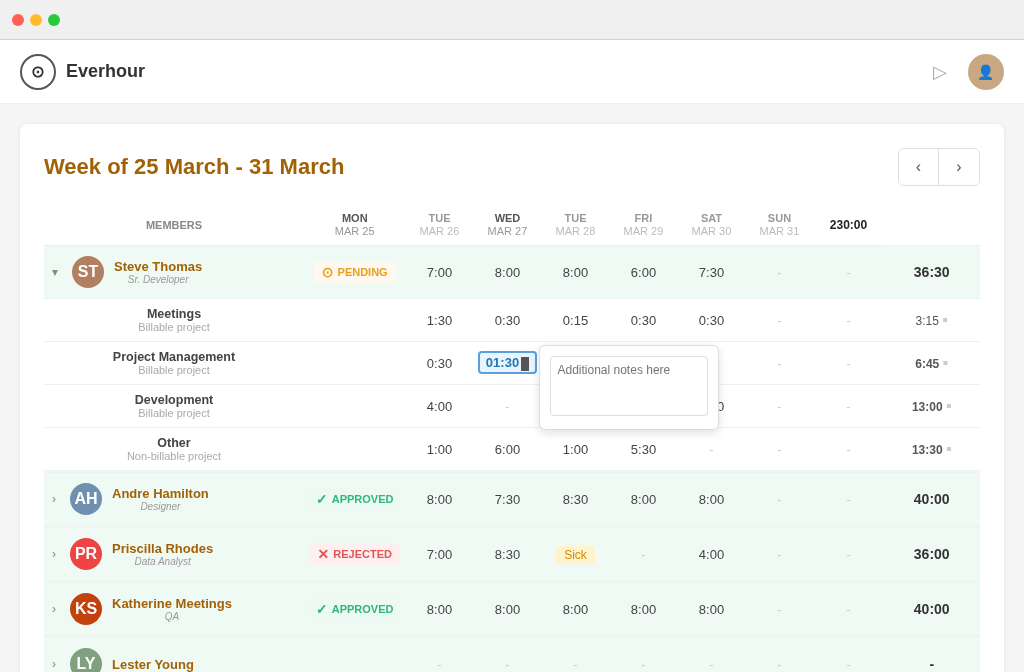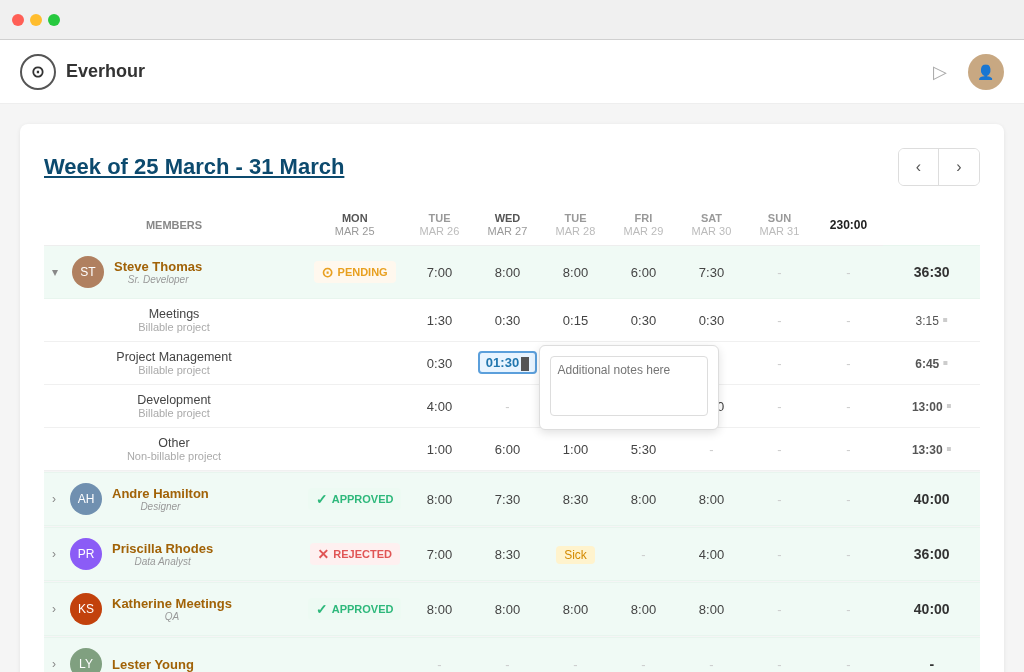"Week of 25 March -" .week-title { color: #0c4a6e -> #a16207; text-decoration: underline -> none }
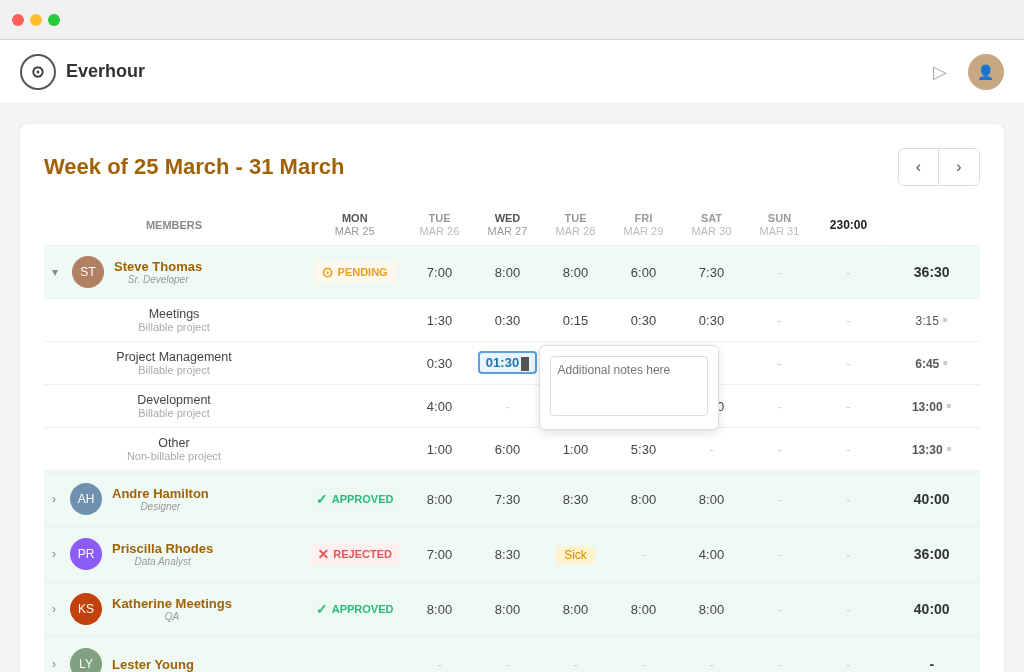"ST" .member-avatar { font-size: 12px -> 16px; font-weight: 400 -> 700 }
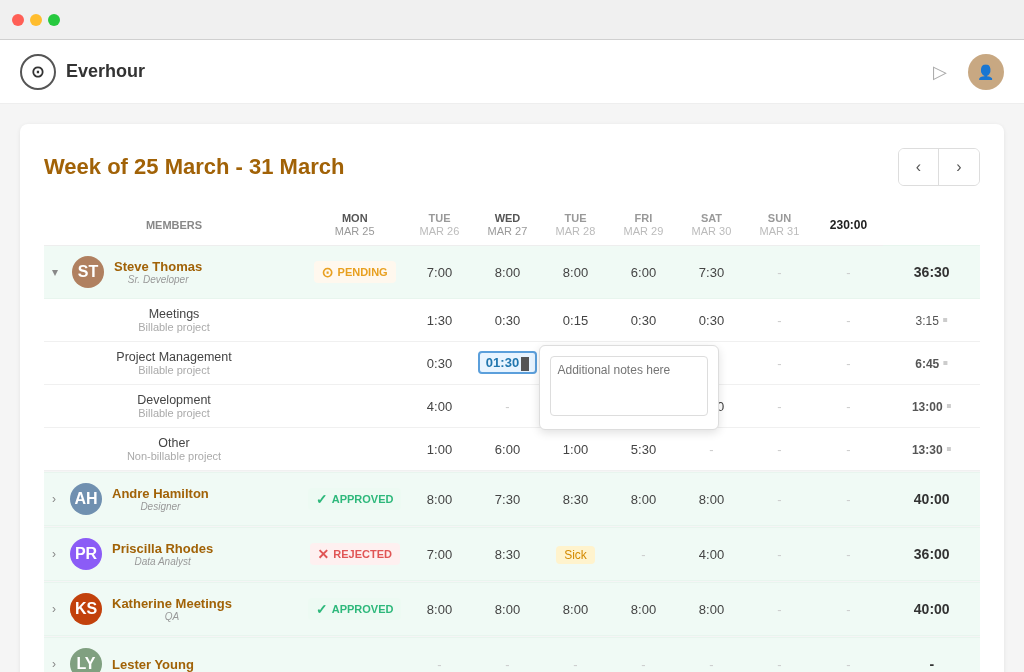"Meetings" .project-name { font-weight: 400 -> 700 }
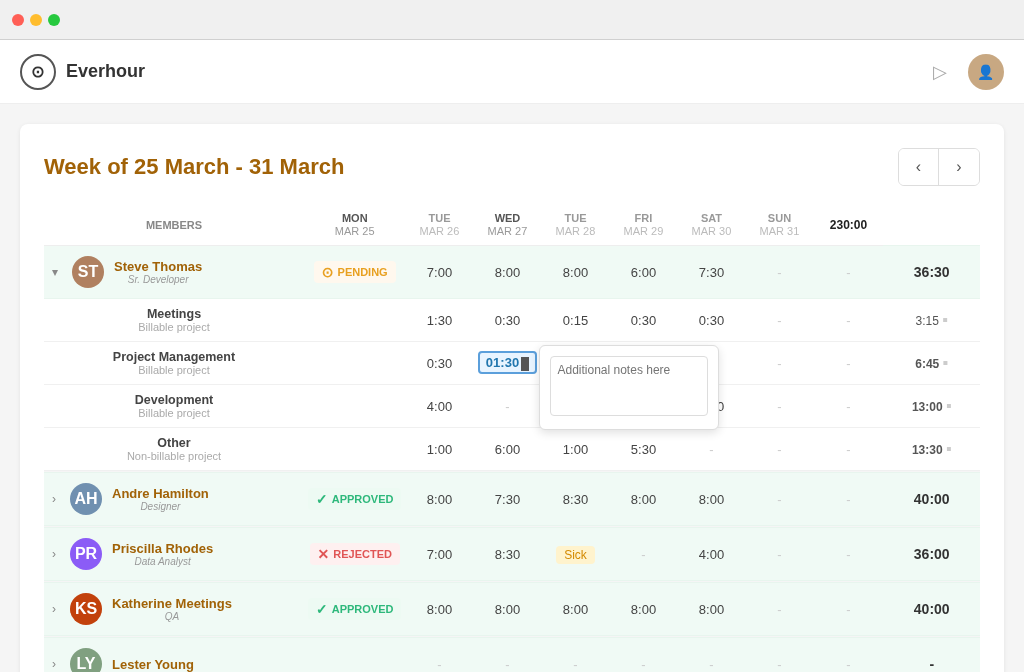"PR" div.member-avatar { background: #8b5cf6 -> #ef4444 }
